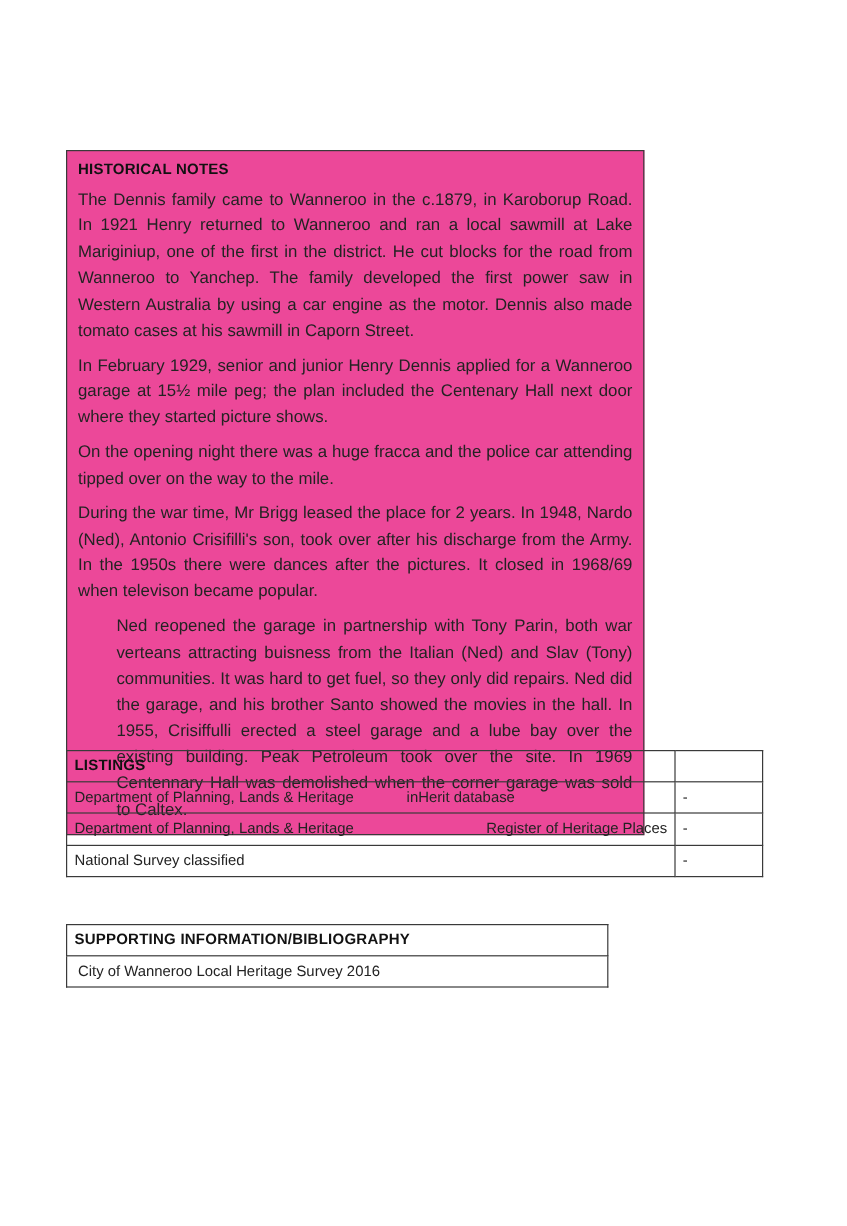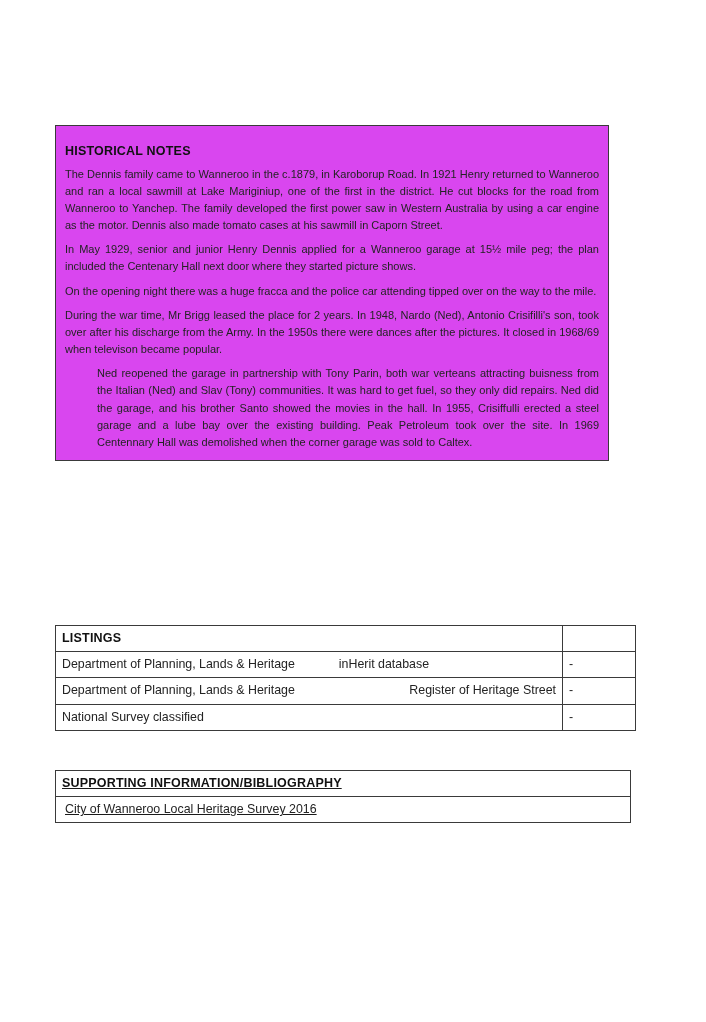"HISTORICAL NOTES" .notes-box { background: #d946ef -> #ec4899; padding: 18px 9px 9px 9px -> 8px 9px 9px 9px; width: 554px -> 482px }
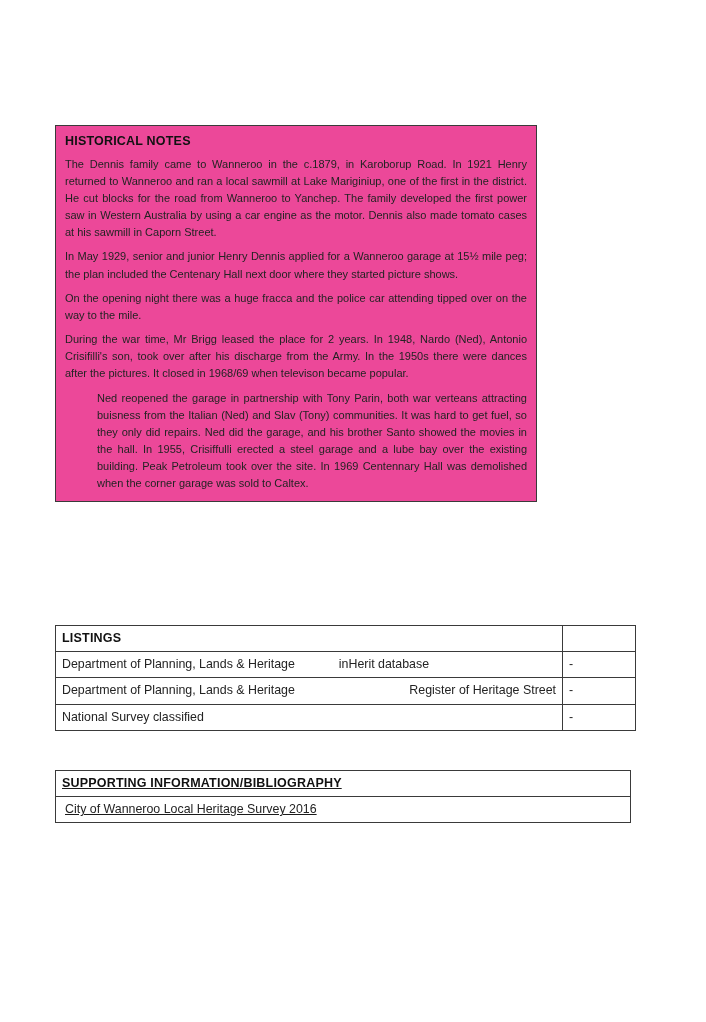"The Dennis family came to" .para { font-size: 11px -> 14px }
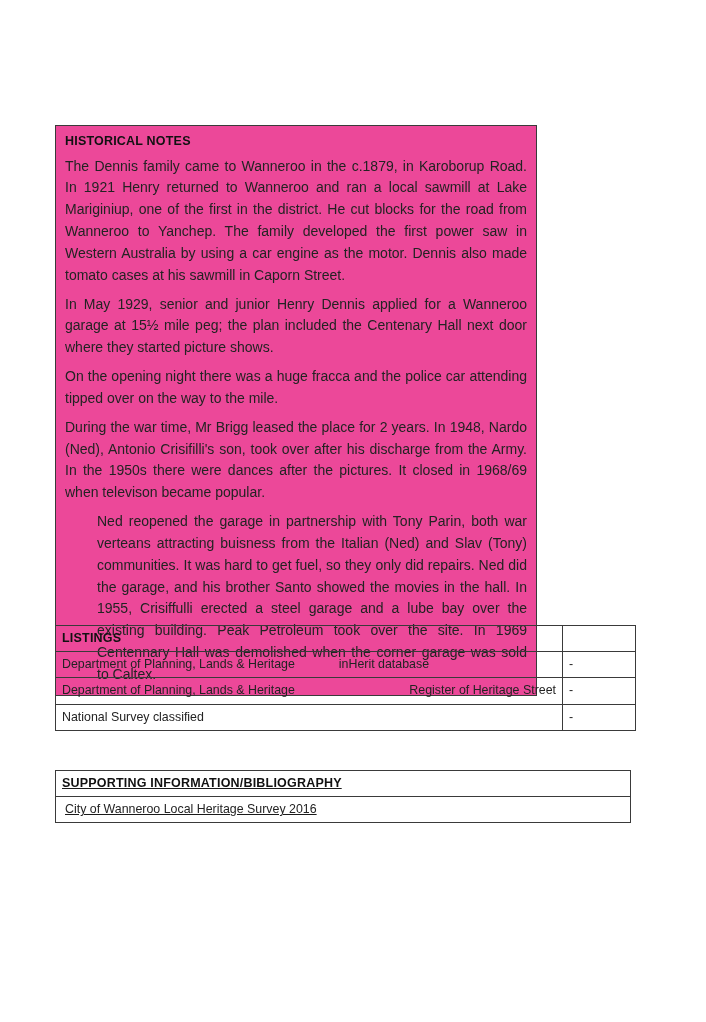"In May 1929, senior and" p.para { text: May -> February }
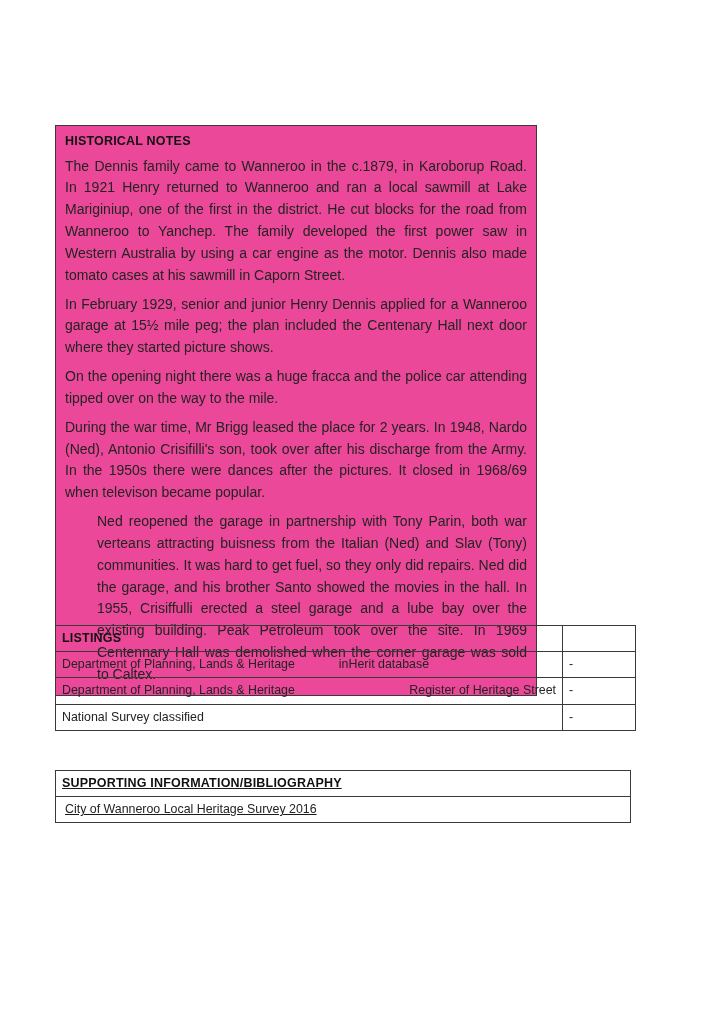"Register of Heritage Street" span.rs-right { text: Street -> Places }
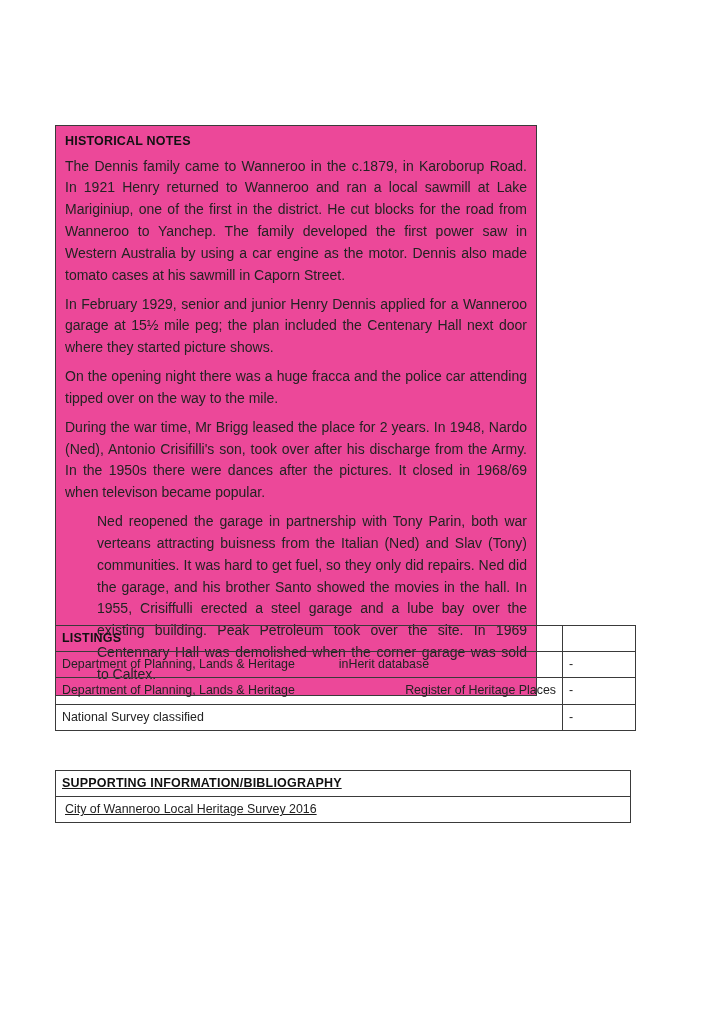"SUPPORTING INFORMATION/BIBLIOGRAPHY" .support-table { text-decoration: underline -> none; width: 576px -> 452px }
